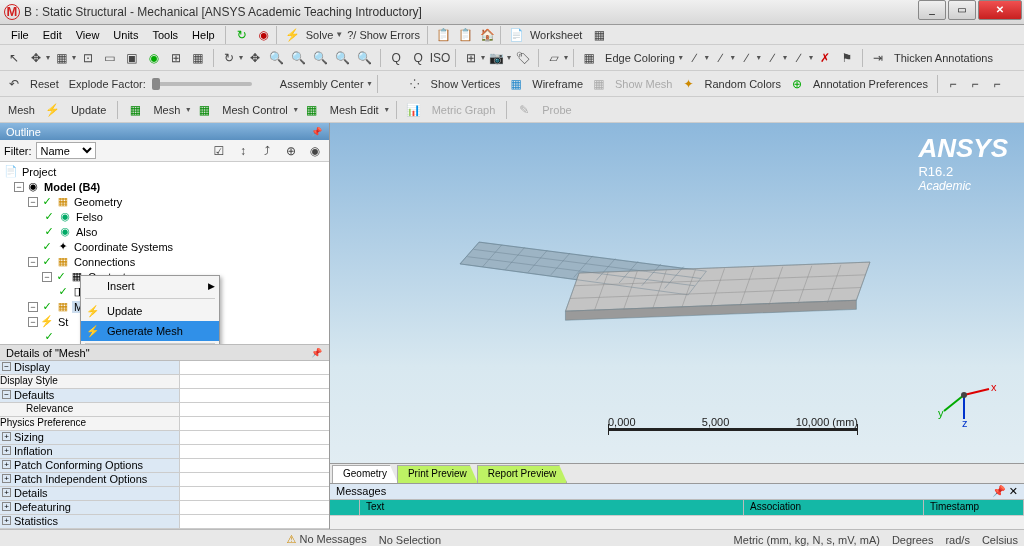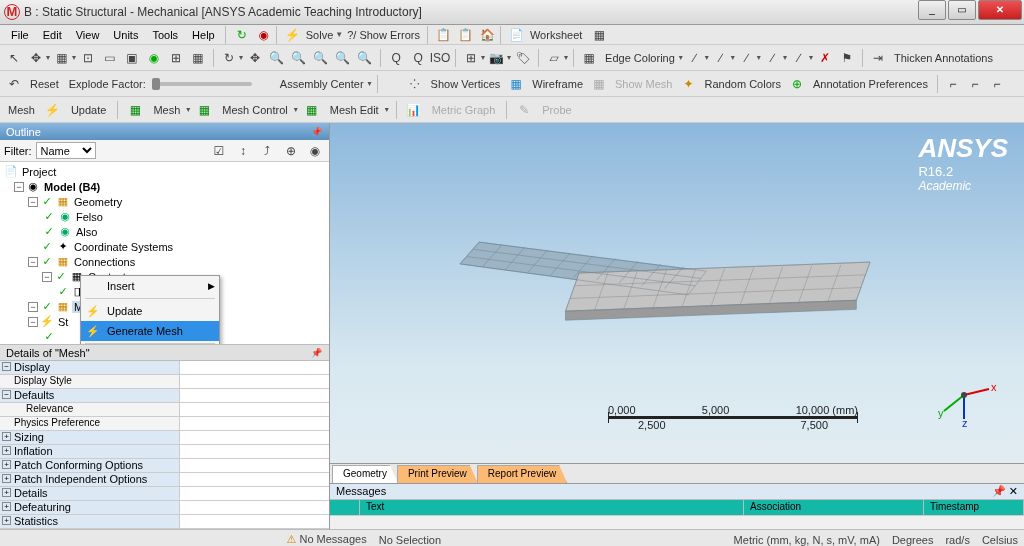"Display Style" .det-label { padding-left: 14px -> none }
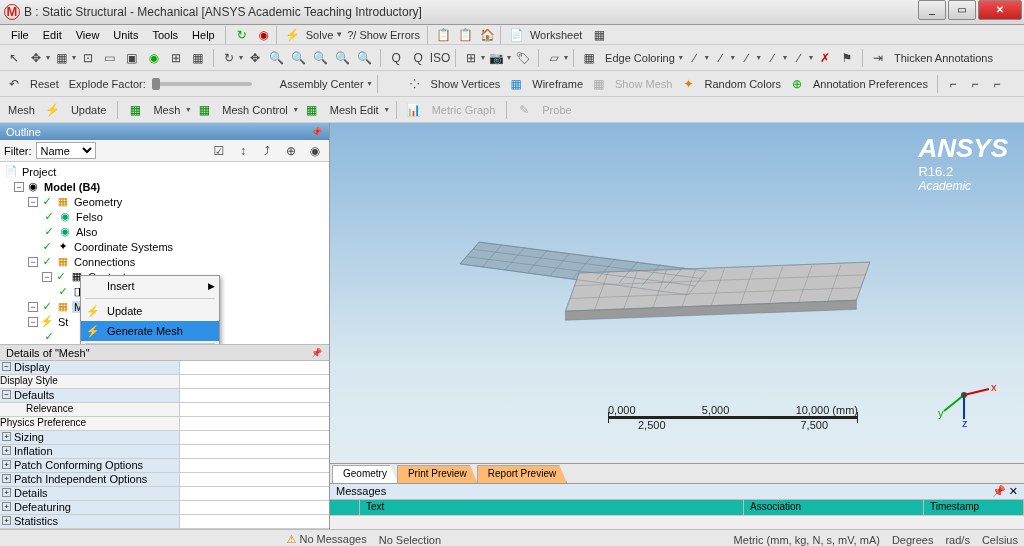"2,500" div.scale-ticks { html: <div> <span>2,500</span> <span>7,500</span> </div> -> none }
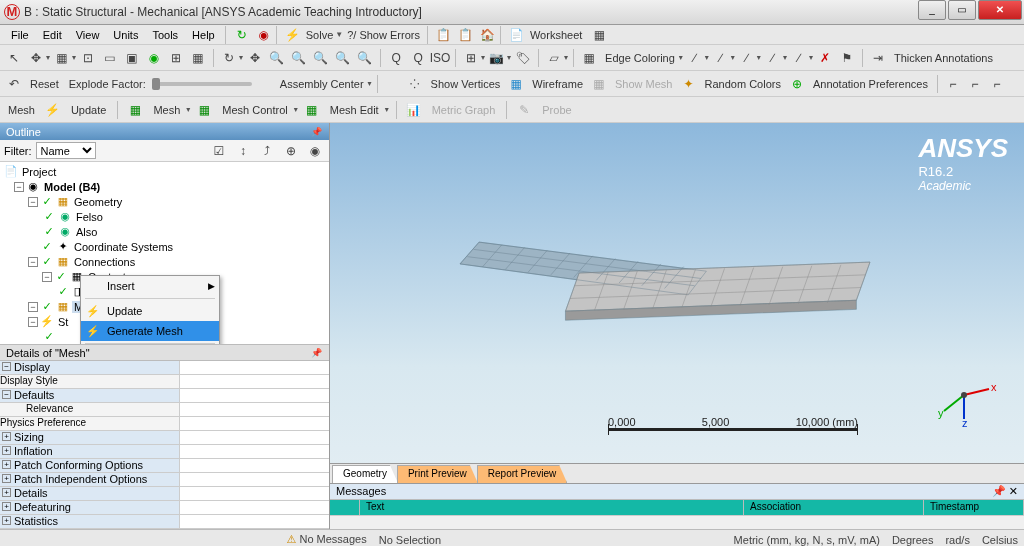"Print Preview" .view-tab { background: #fdba74 -> #bef264 }
